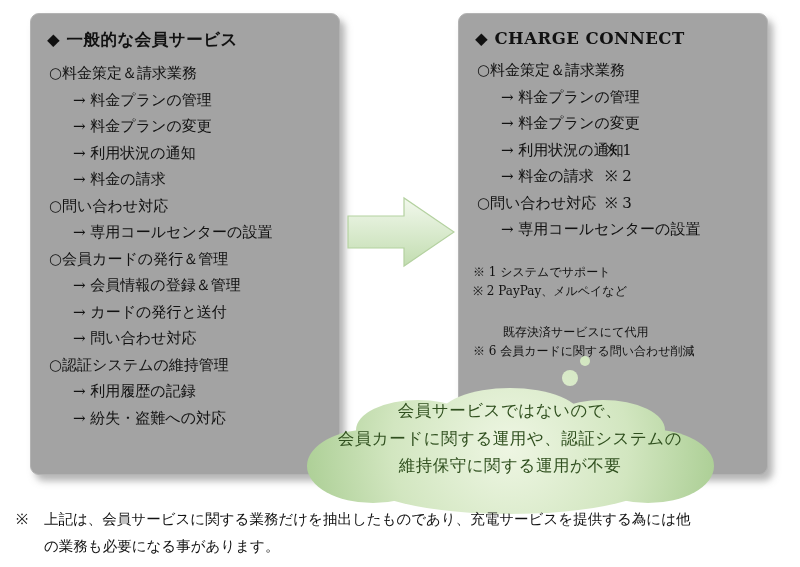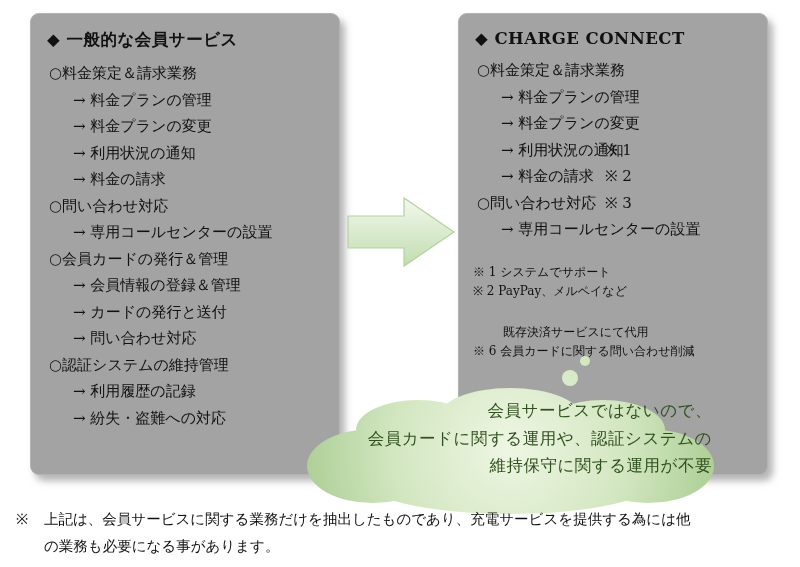"会員サービスではないので、" .cloud-text { text-align: right -> center }
